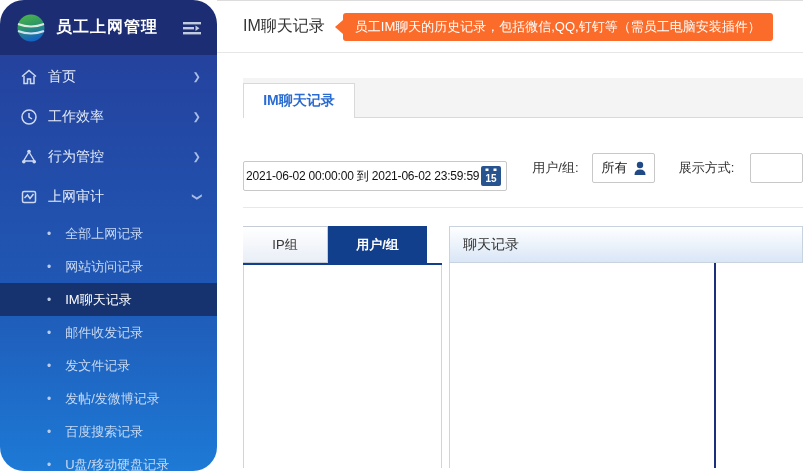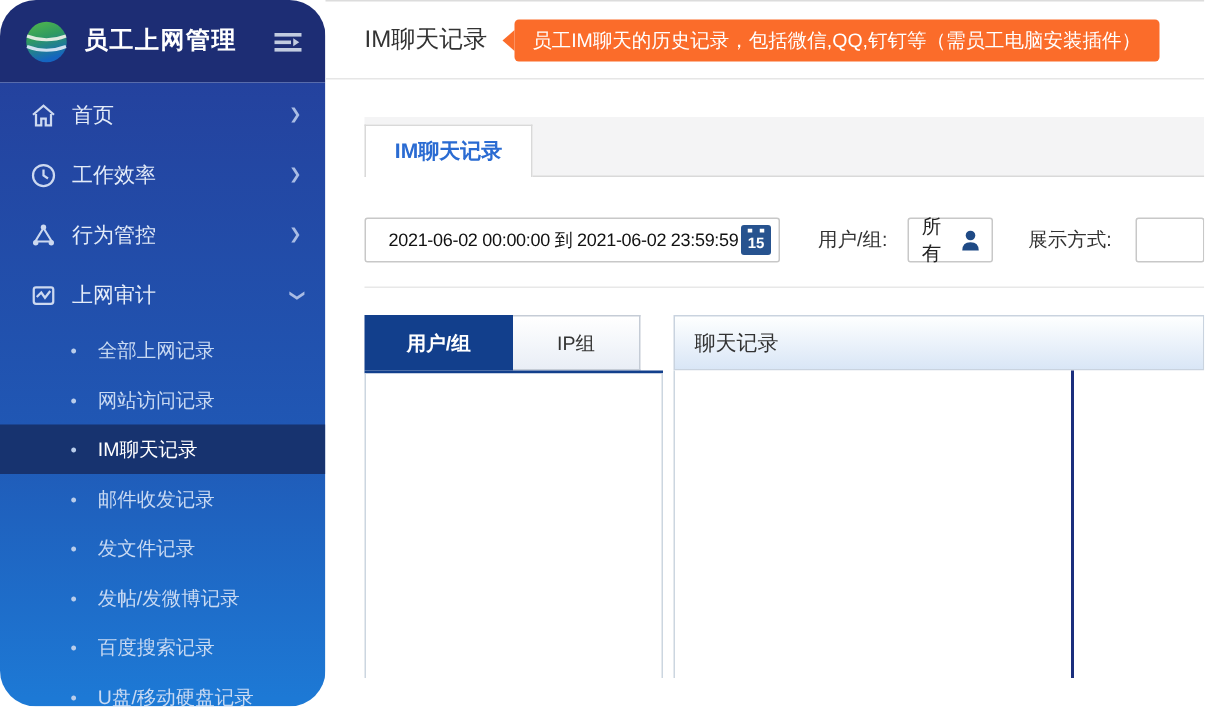"2021-06-02 00:00:00 到 2021-06-02" #date-range-box { margin-top: none -> 16px; padding: 0 5px 0 15px -> 0 5px 0 2px }
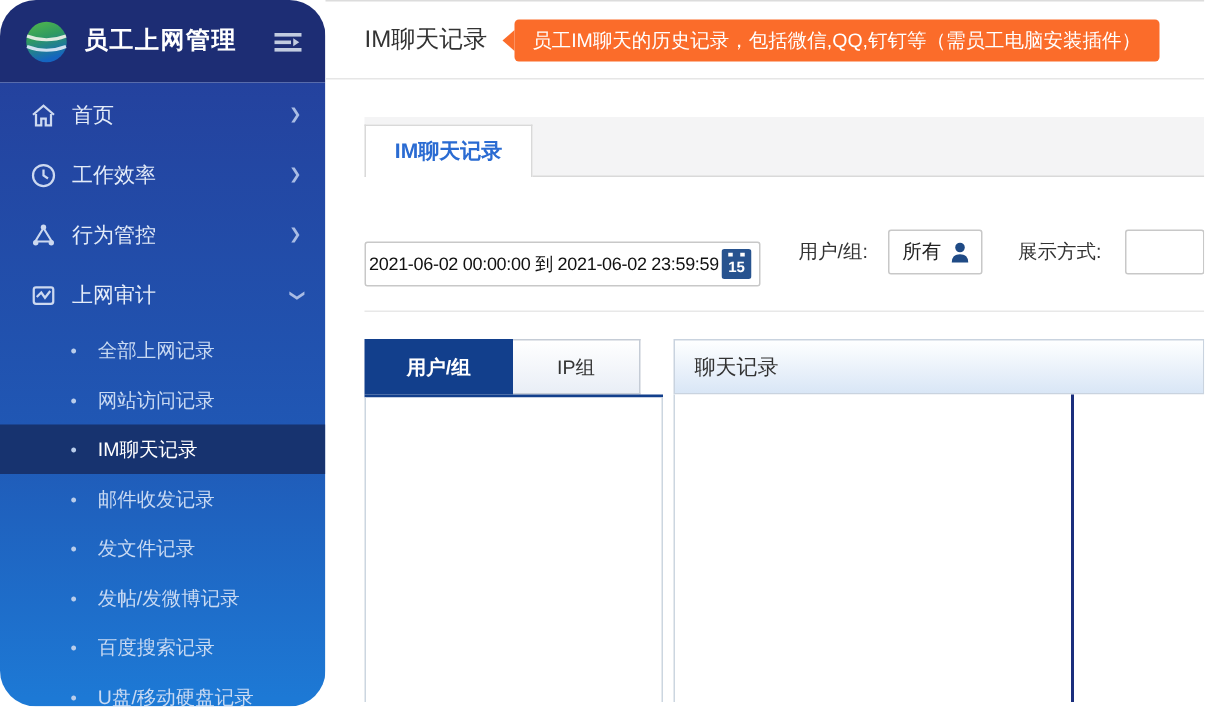"用户/组" div.tree-tab { order: before "IP组" -> after "IP组" }
